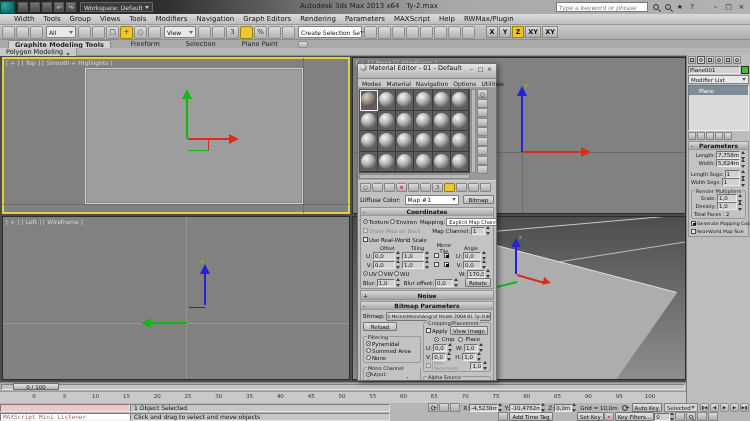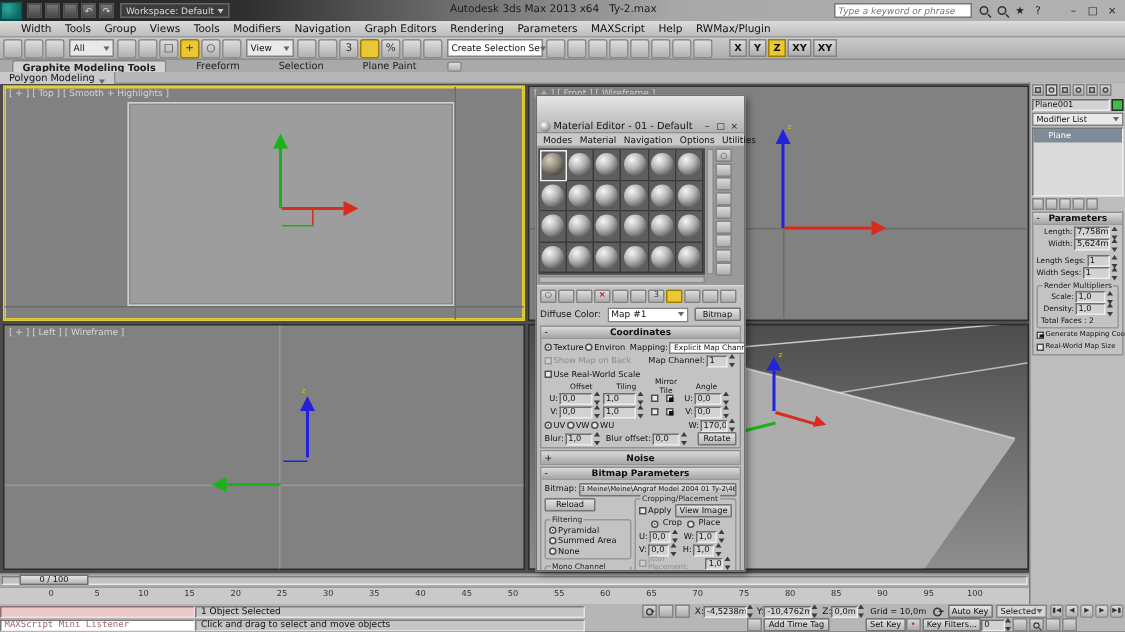"Material Editor - 01 -" .me-title { align-items: flex-end -> flex-start; height: 25px -> 15px }
